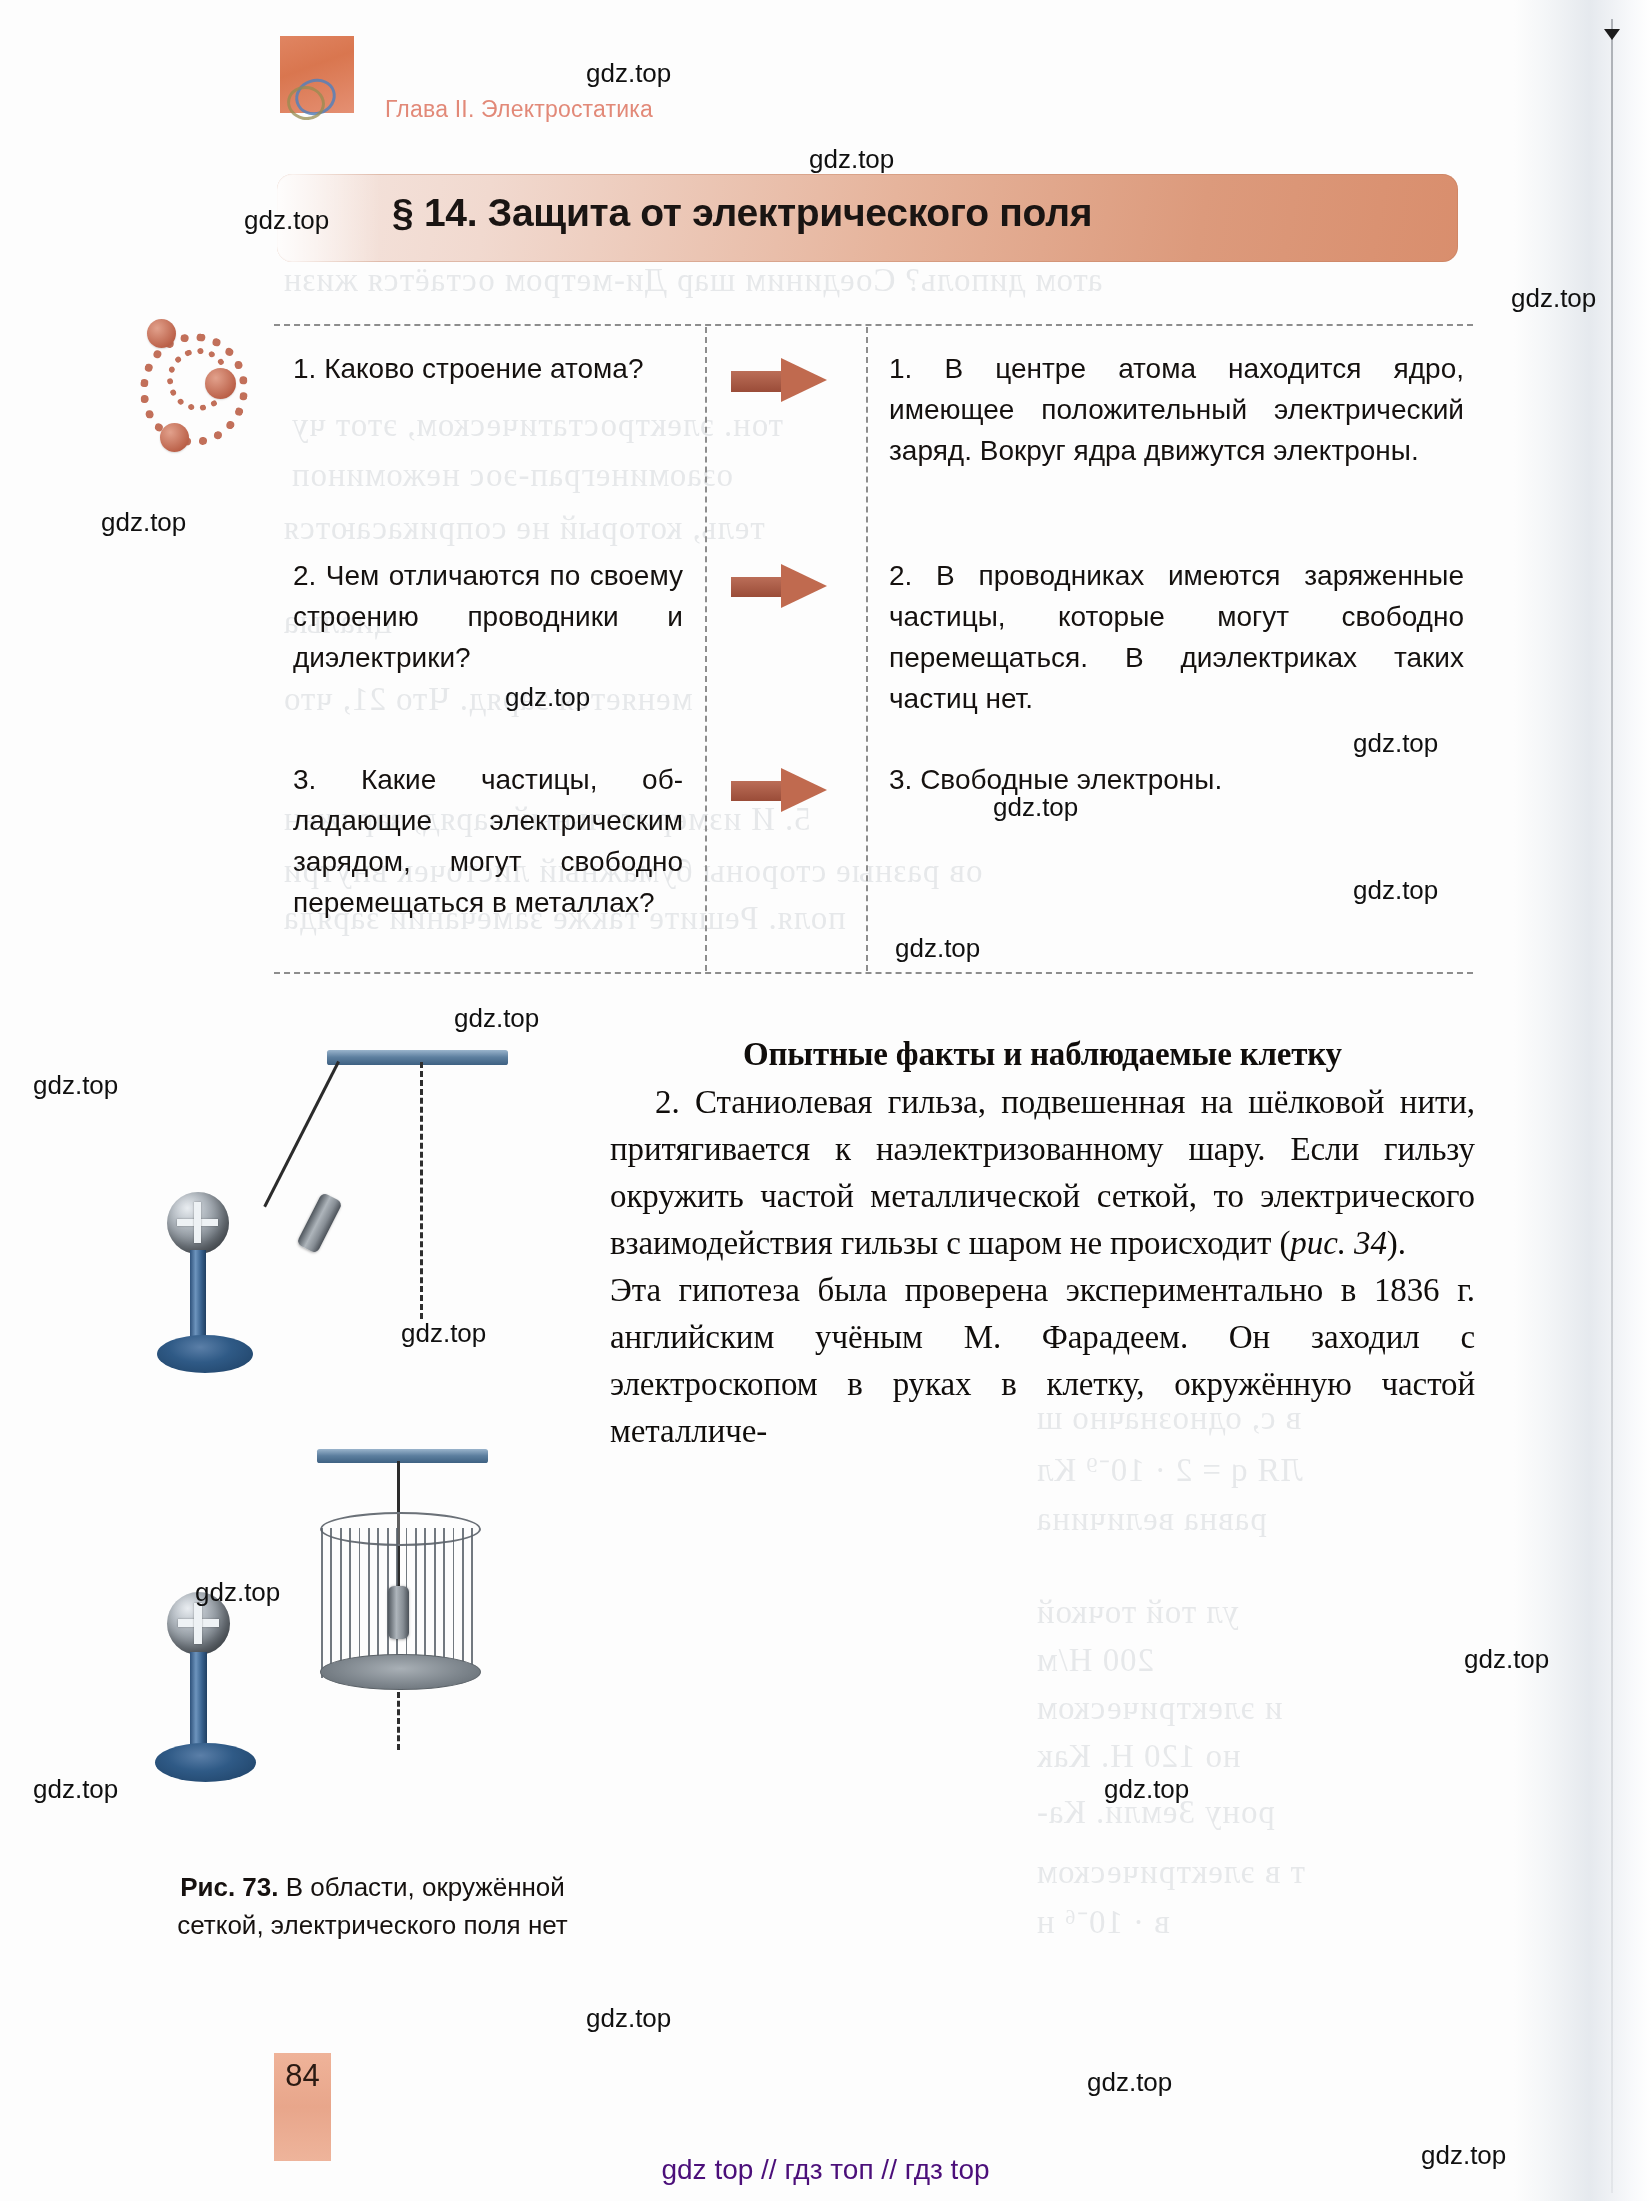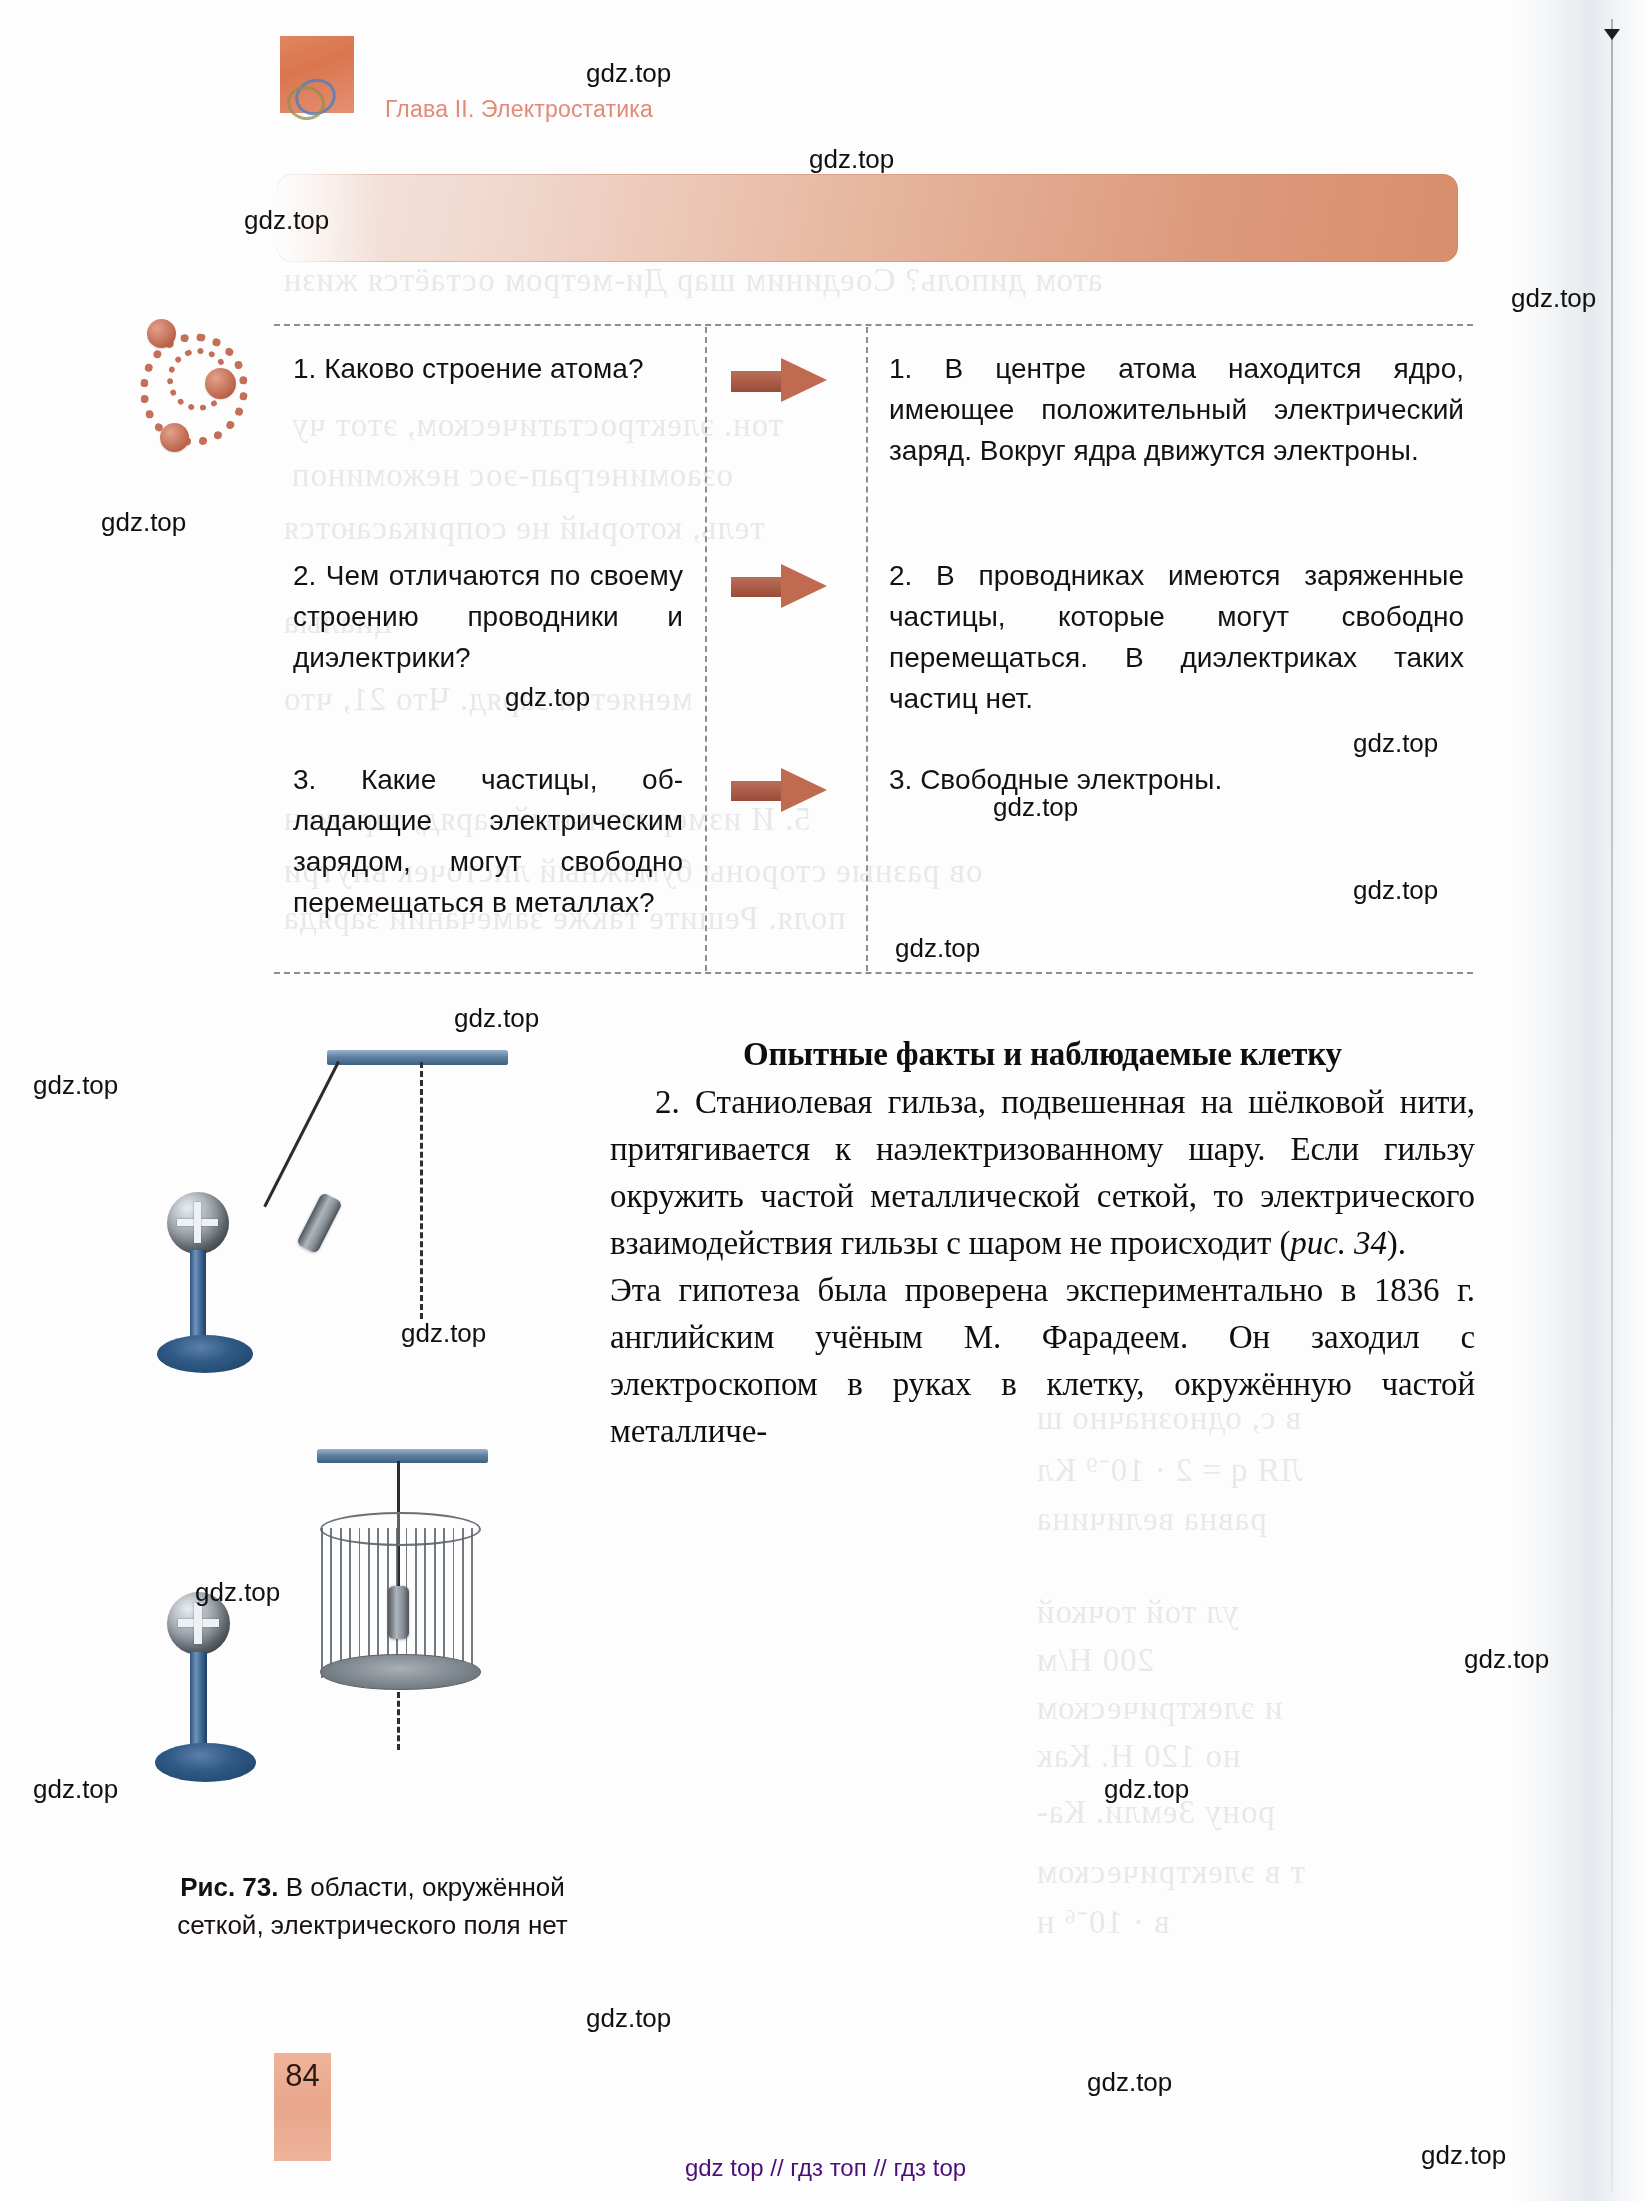"§ 14. Защита от электрического" div { html: none -> <div>§ 14. Защита от электрического поля</div> }
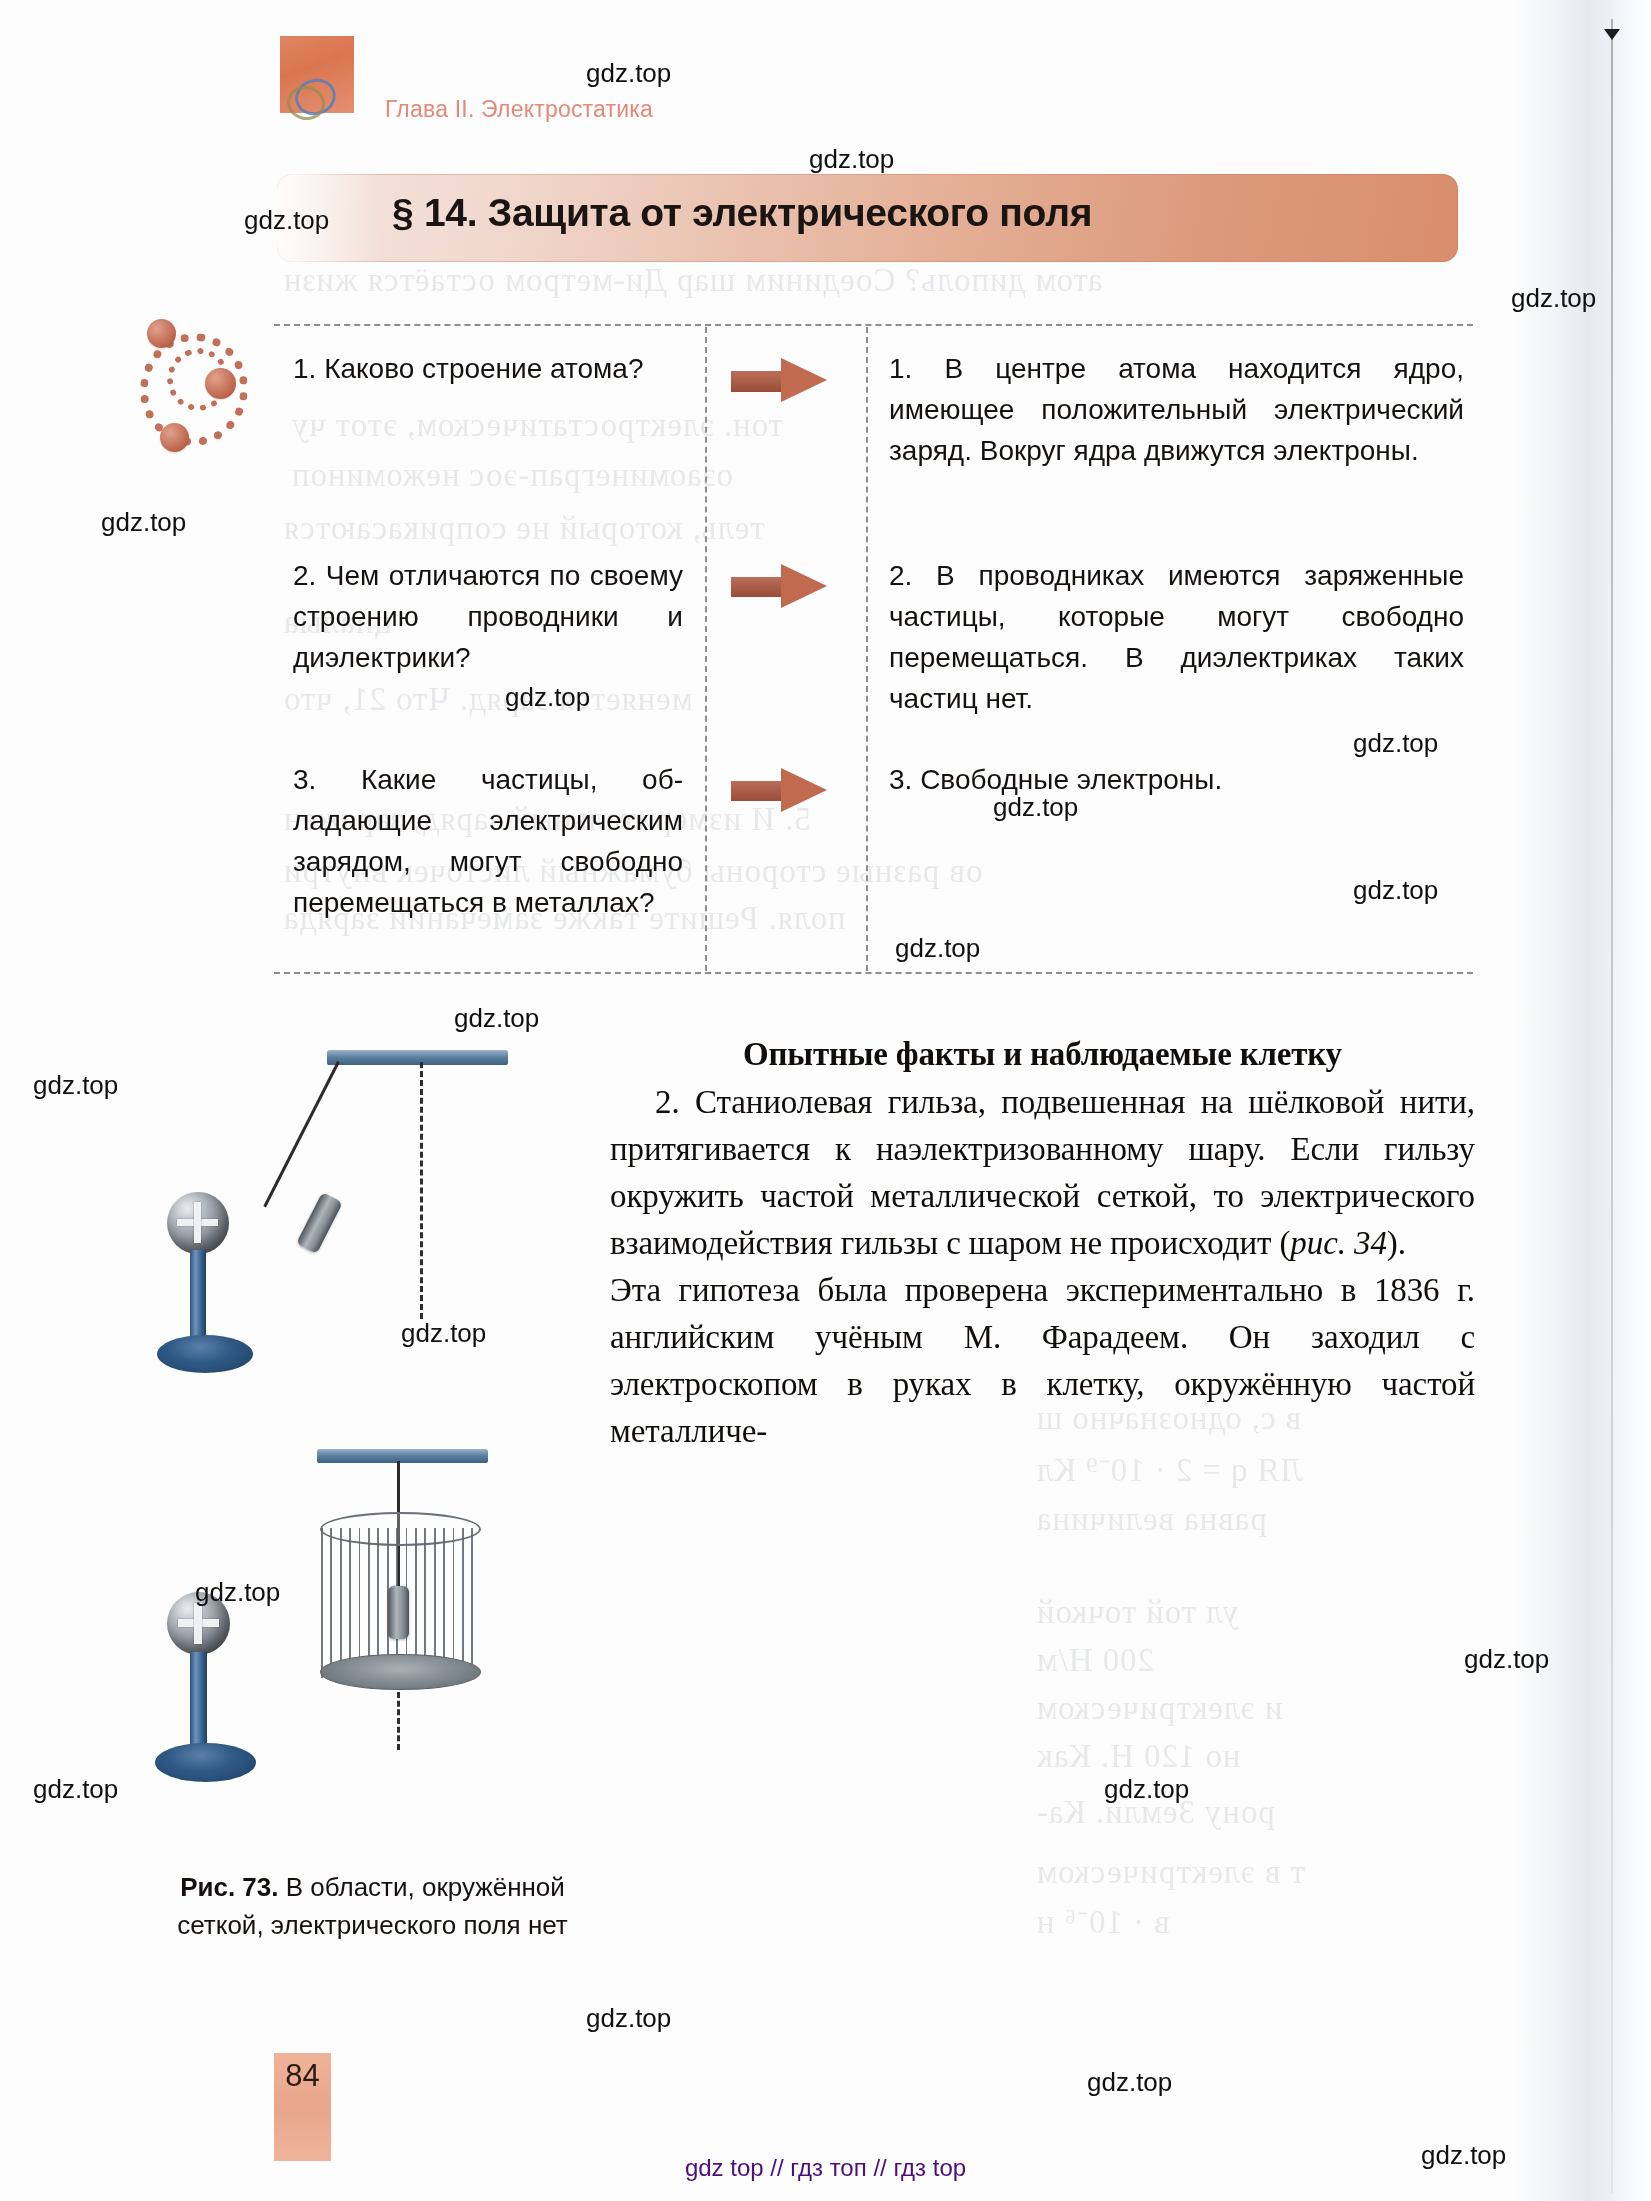"gdz top // гдз топ" #footer-watermark { font-size: 24px -> 28px }
